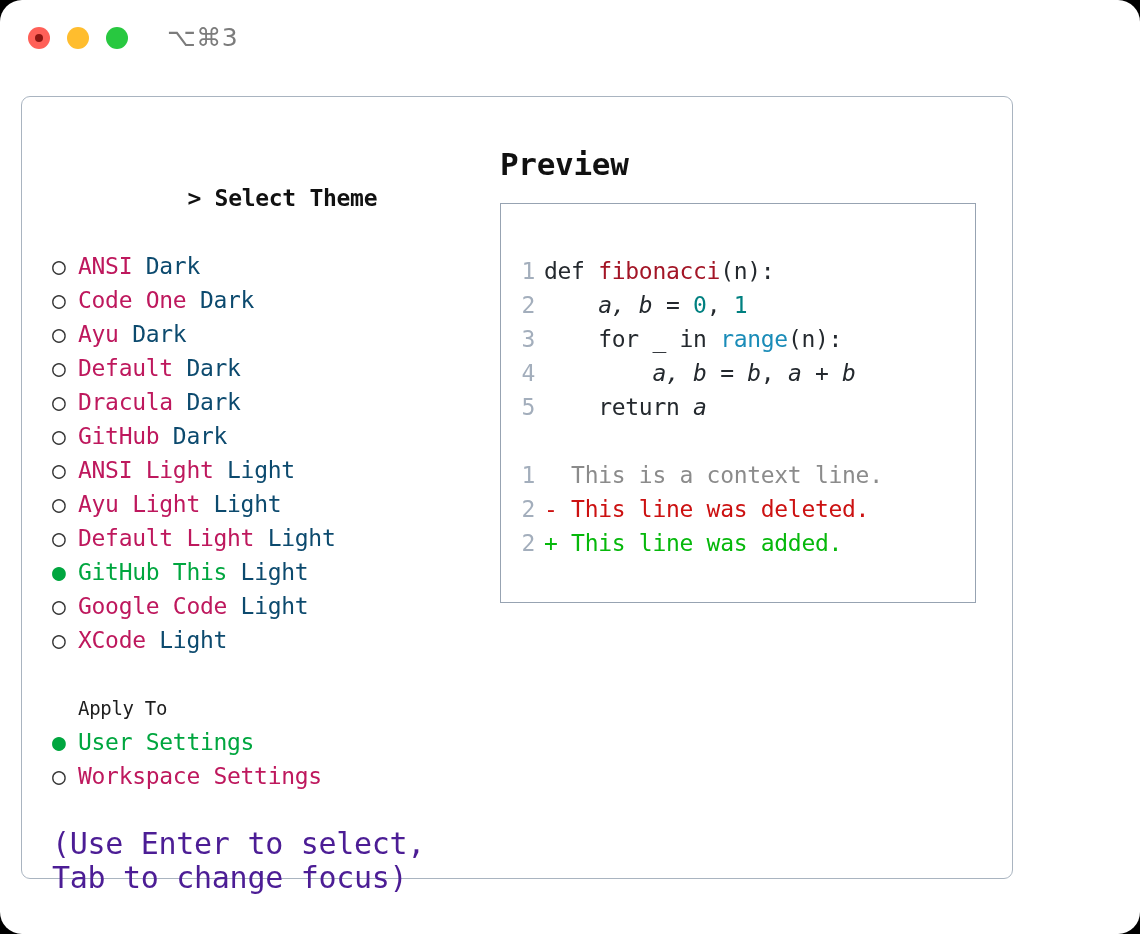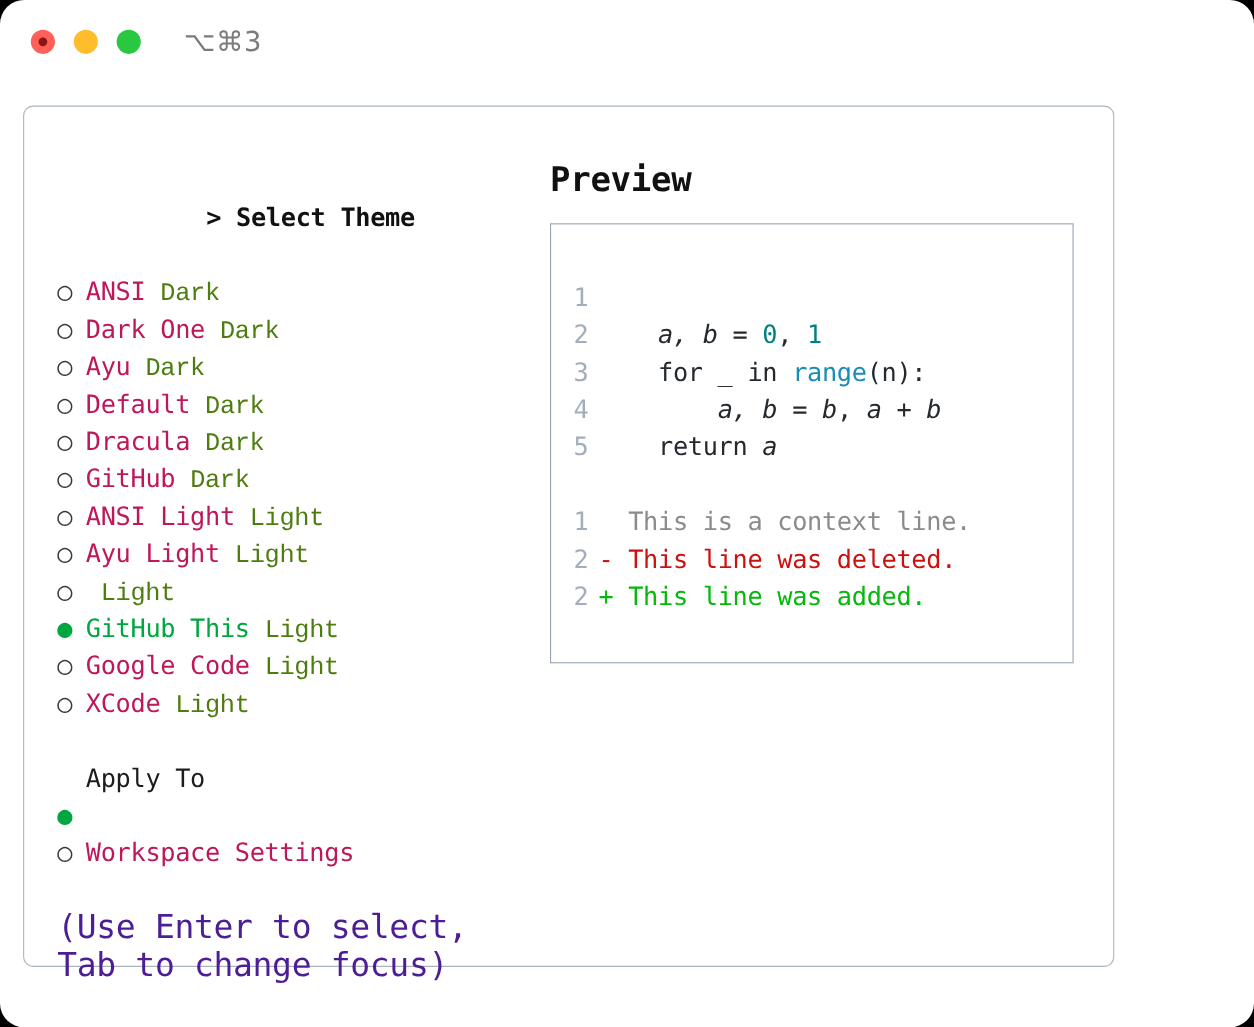"Dark" .opt-badge { color: #4d7c0f -> #0c4a6e; font-family: Liberation Mono, monospace -> none }
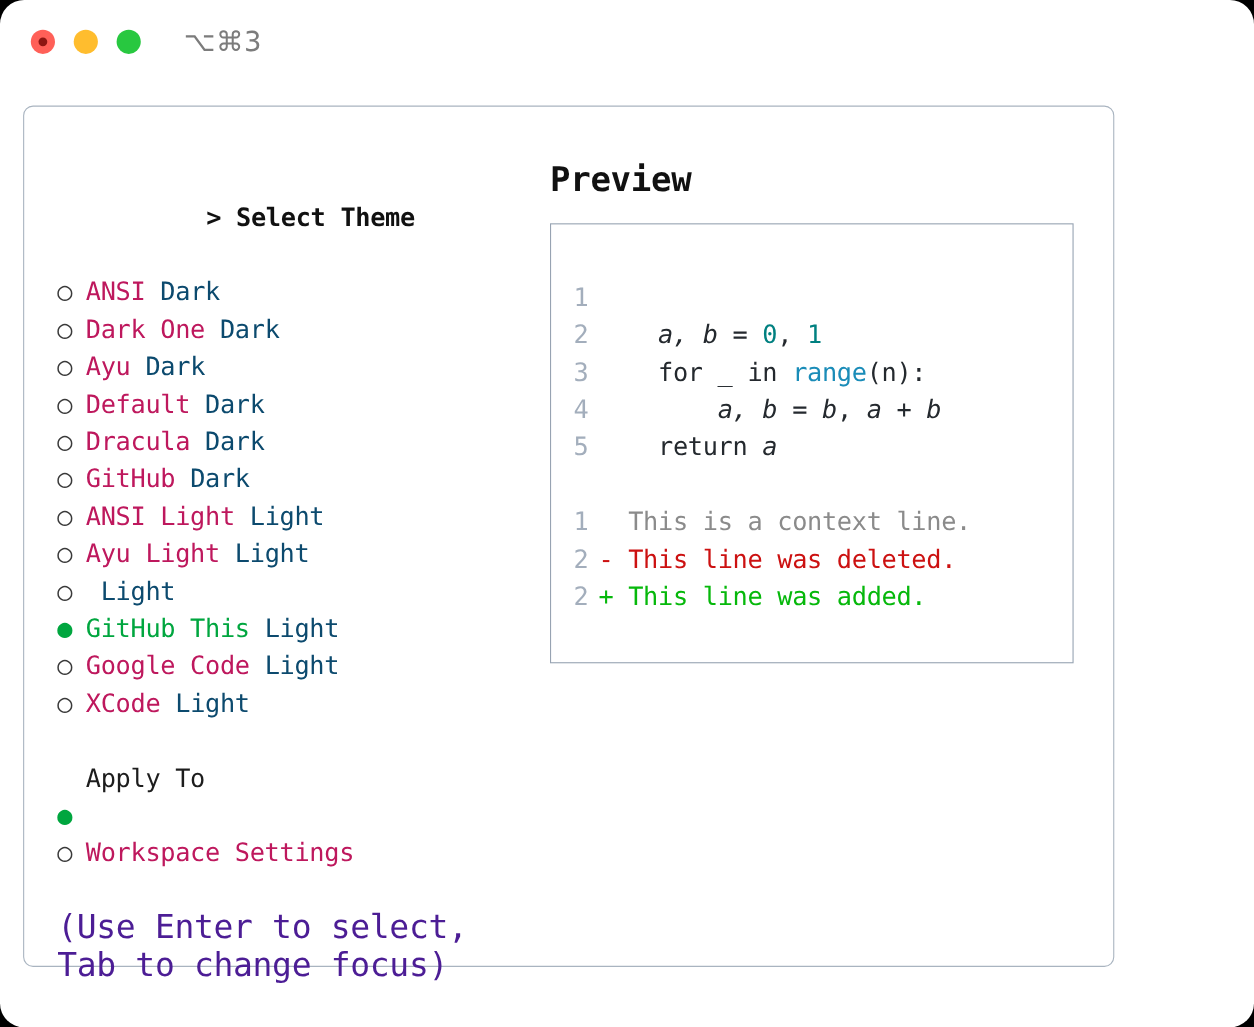"def fibonacci(n):" span.code-txt { html: none -> <span><span>def </span><span>fibonacci</span><span>(n):</span></span> }
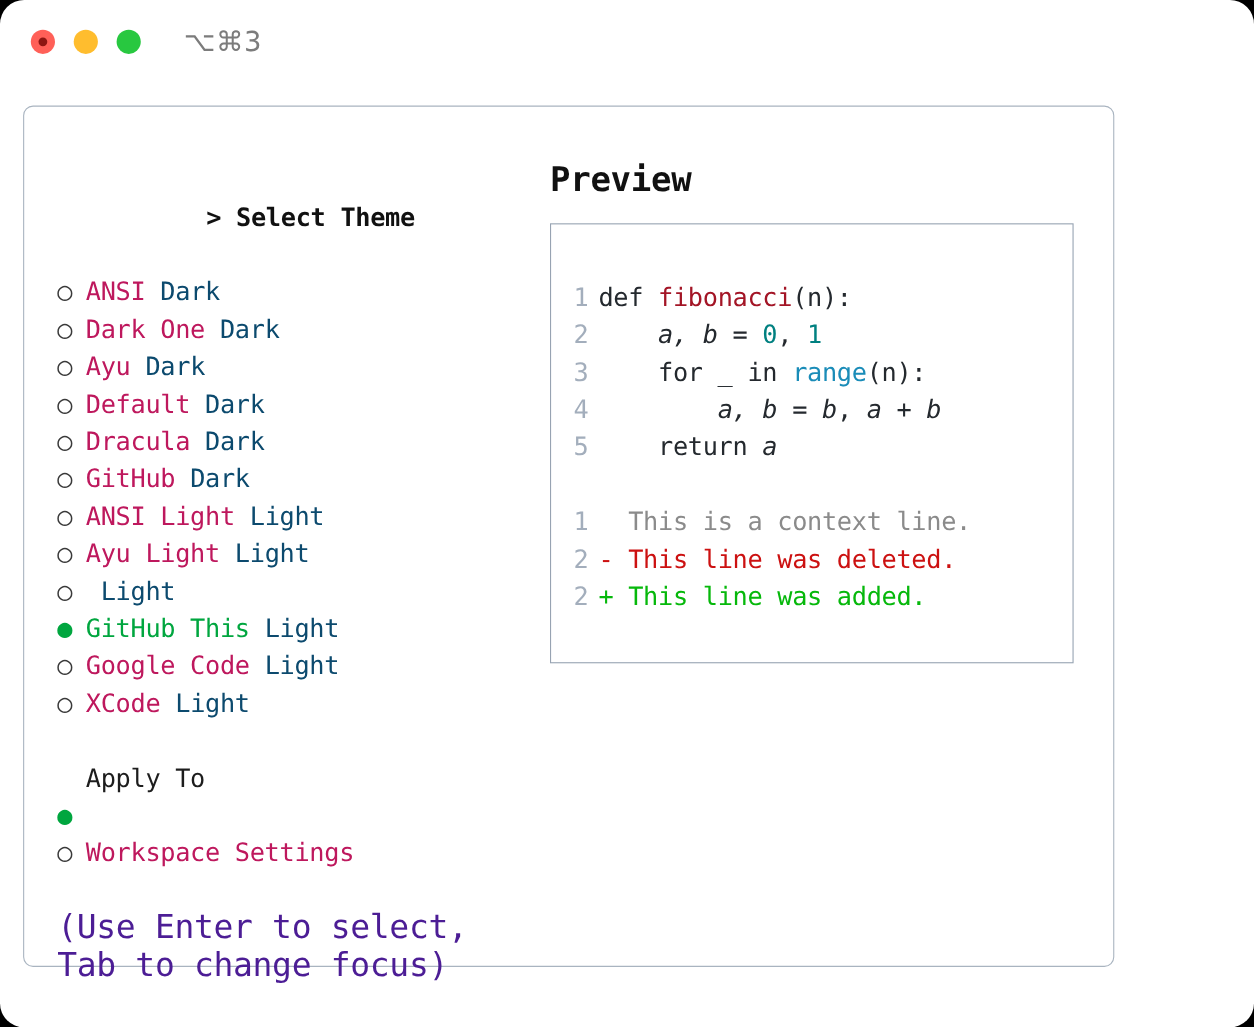"Dark One" span.opt-label { text: Dark -> Code }
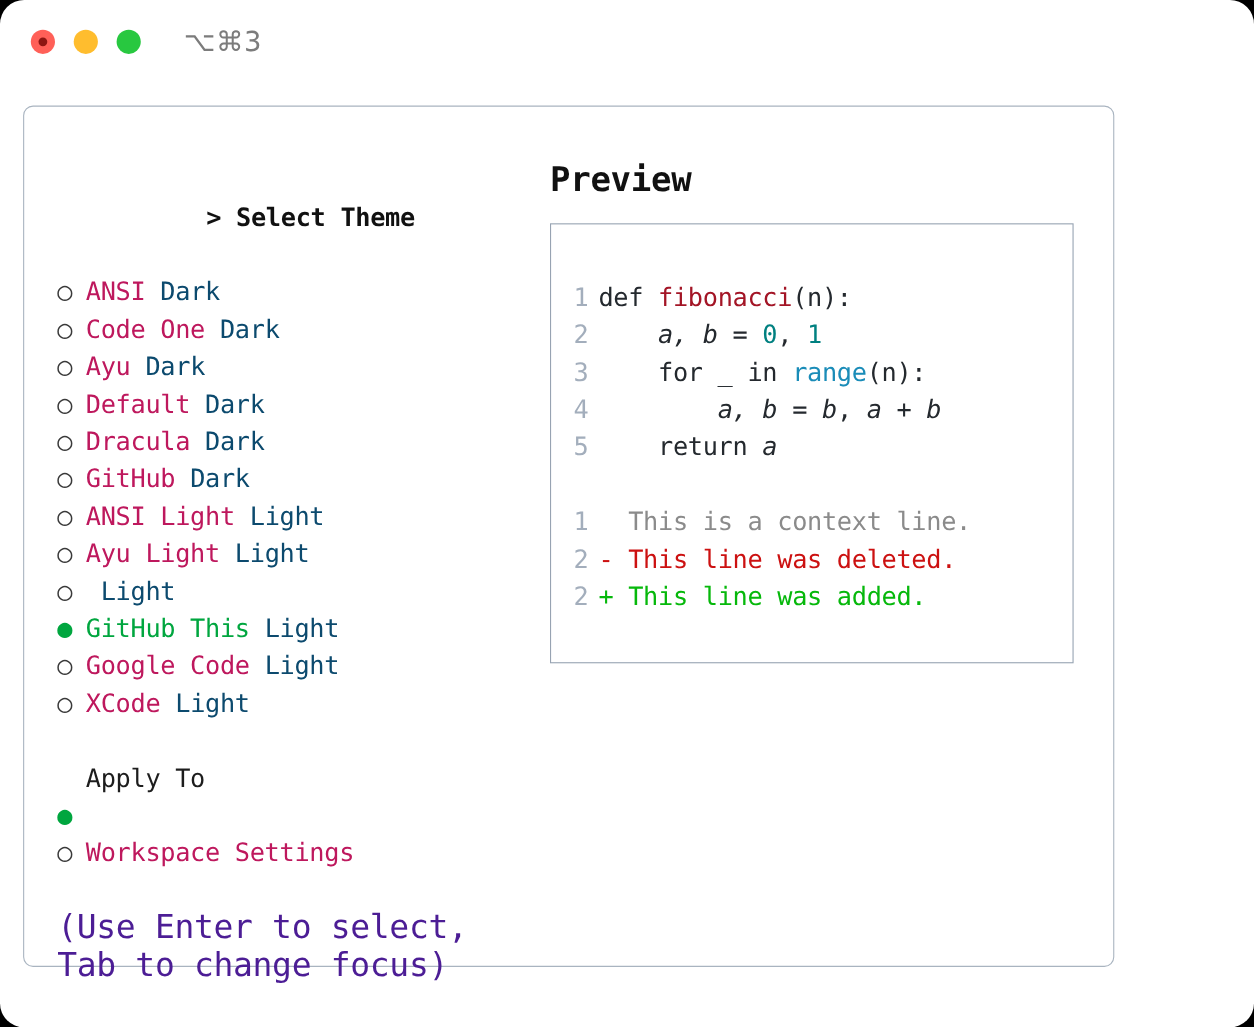"Default Light" span.opt-label { html: none -> <span>Default Light</span> }
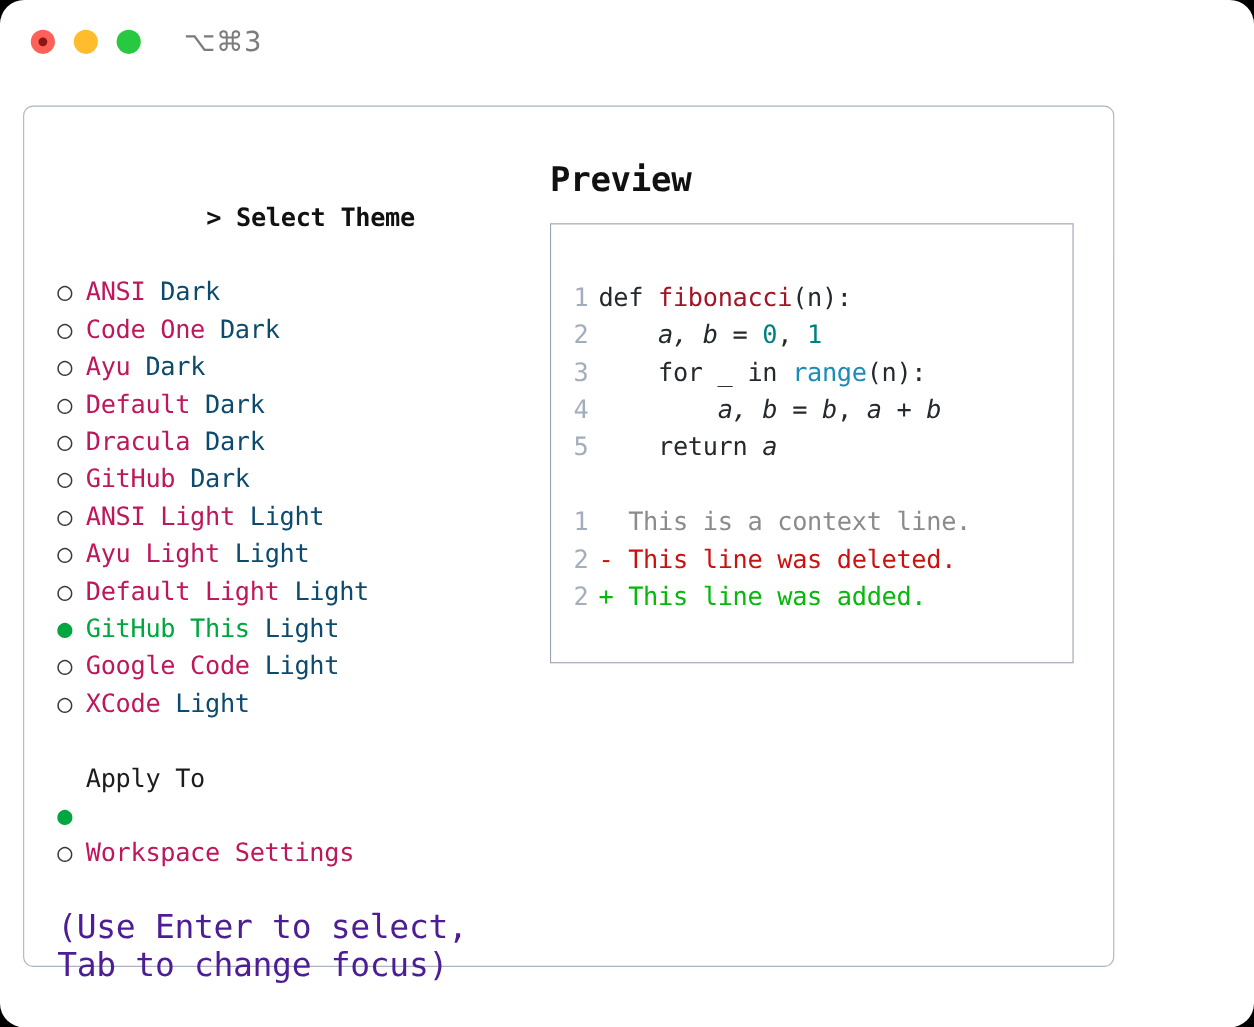"Apply To" .apply-head { font-size: 23px -> 19px }
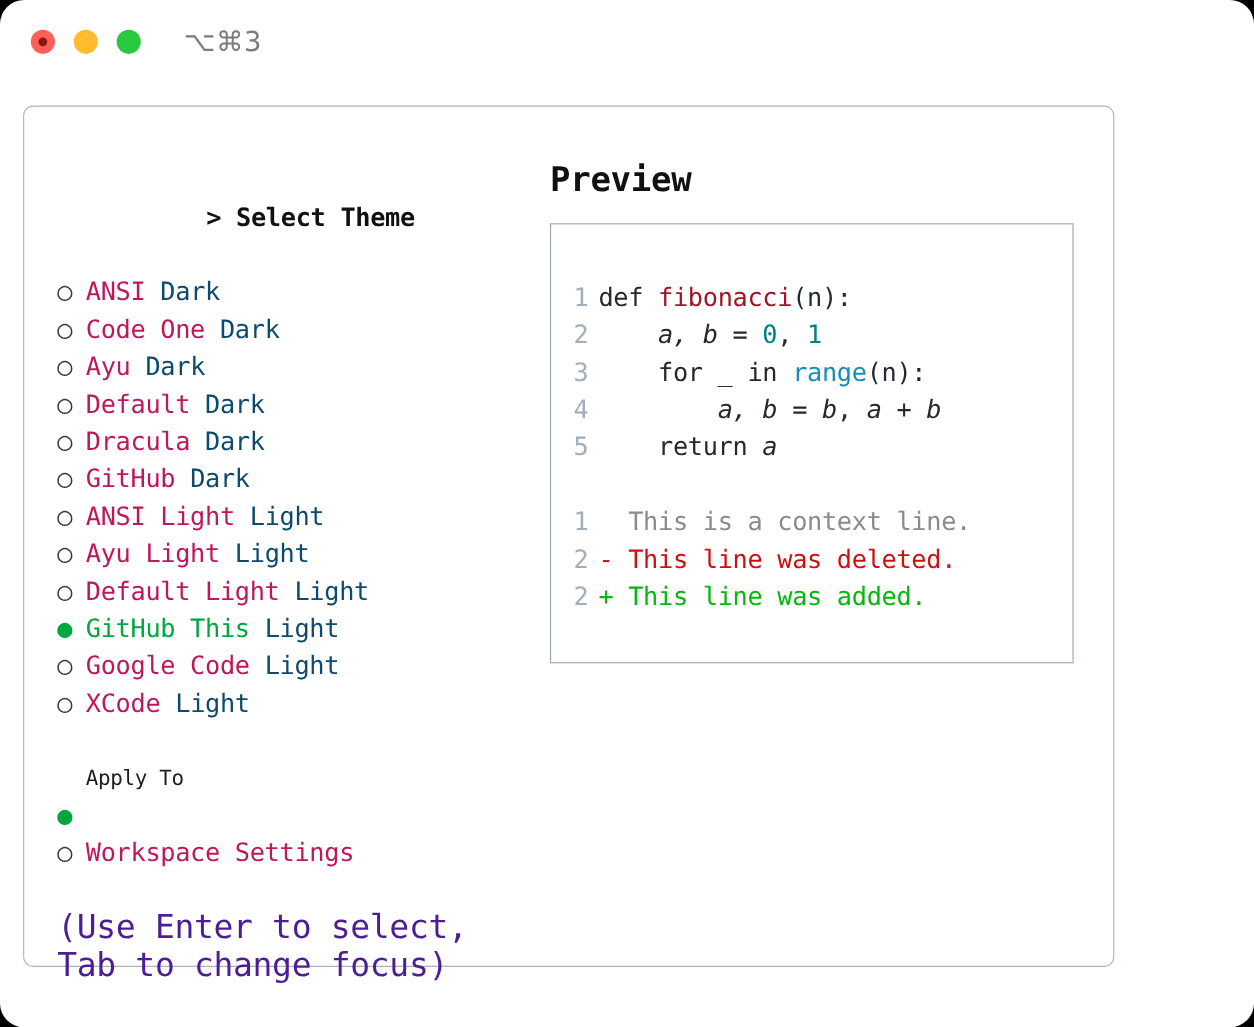"User Settings" span.opt-label { html: none -> <span>User Settings</span> }
